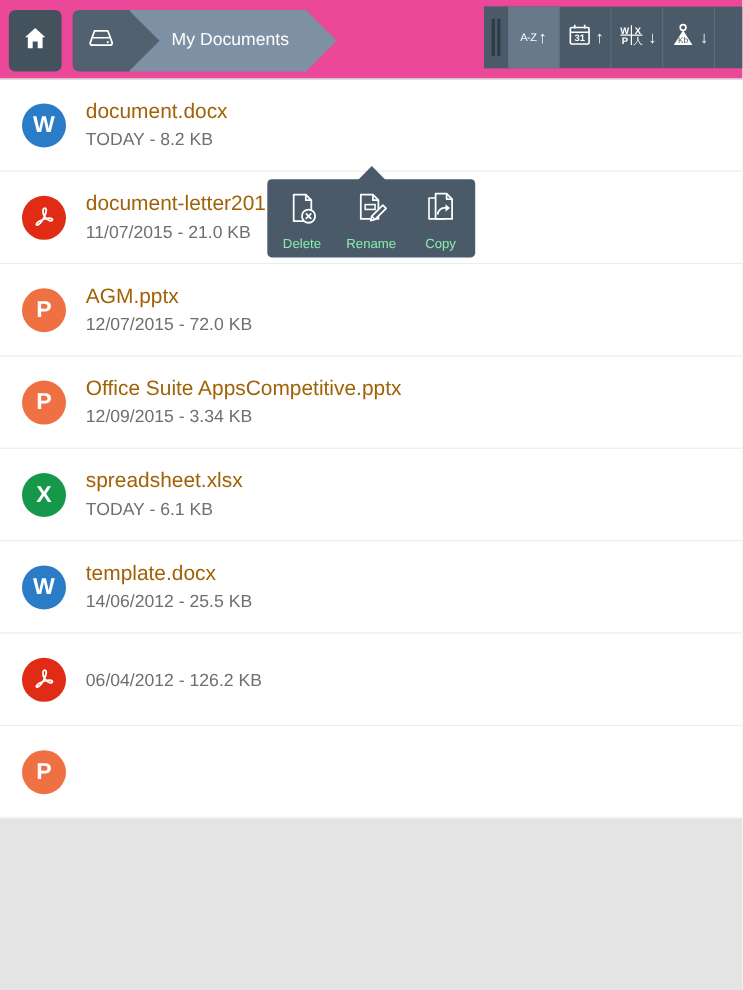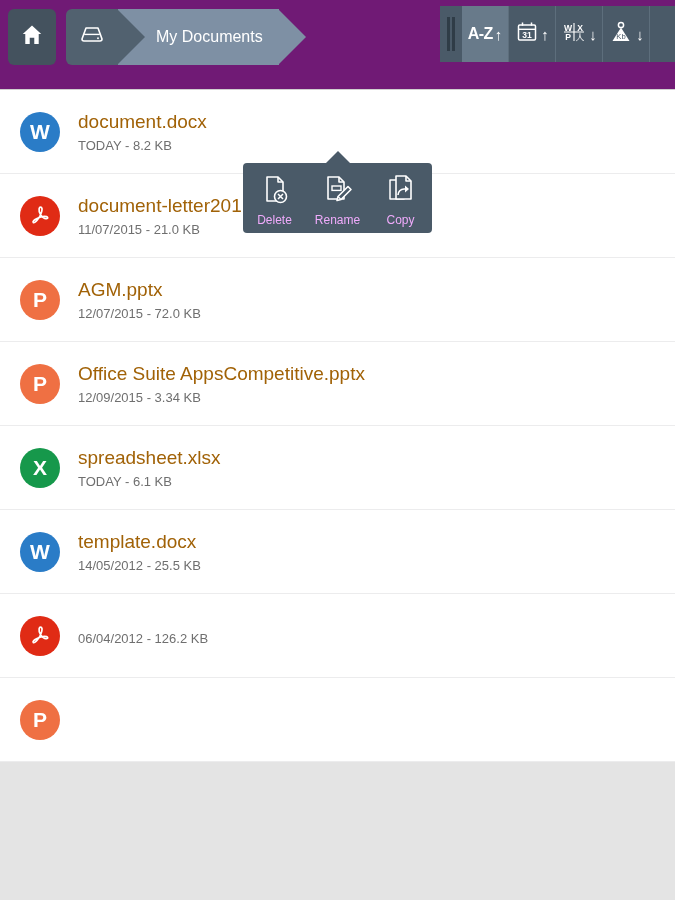"My Documents" #topbar { background: #701a75 -> #ec4899; height: 90px -> 72px }
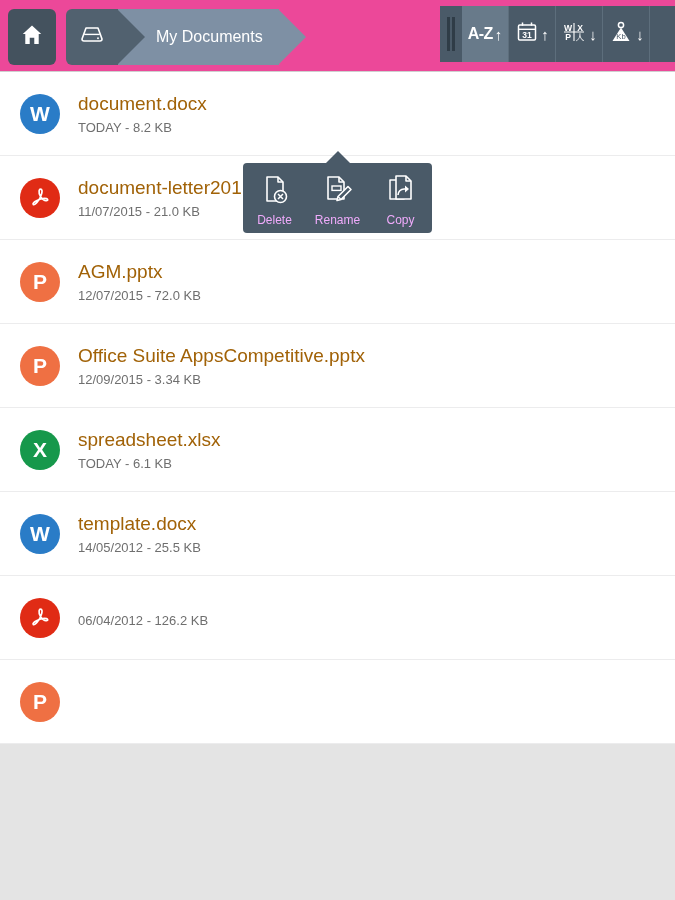"A-Z" .sort-btn .txt { font-size: 16px -> 10px; font-weight: bold -> normal }
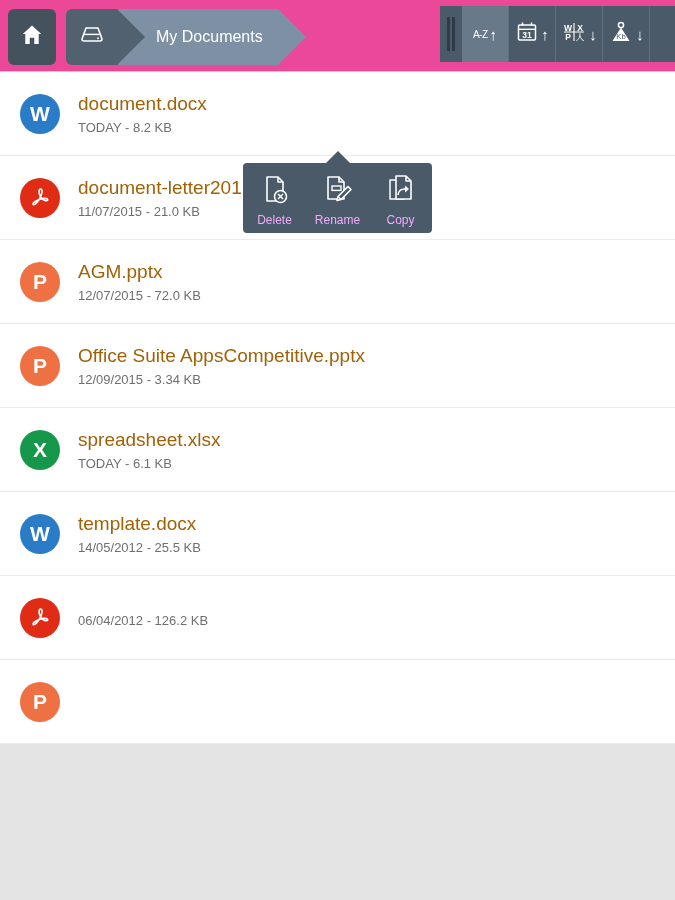"TODAY - 8.2 KB" .file-meta { font-size: 13px -> 16px }
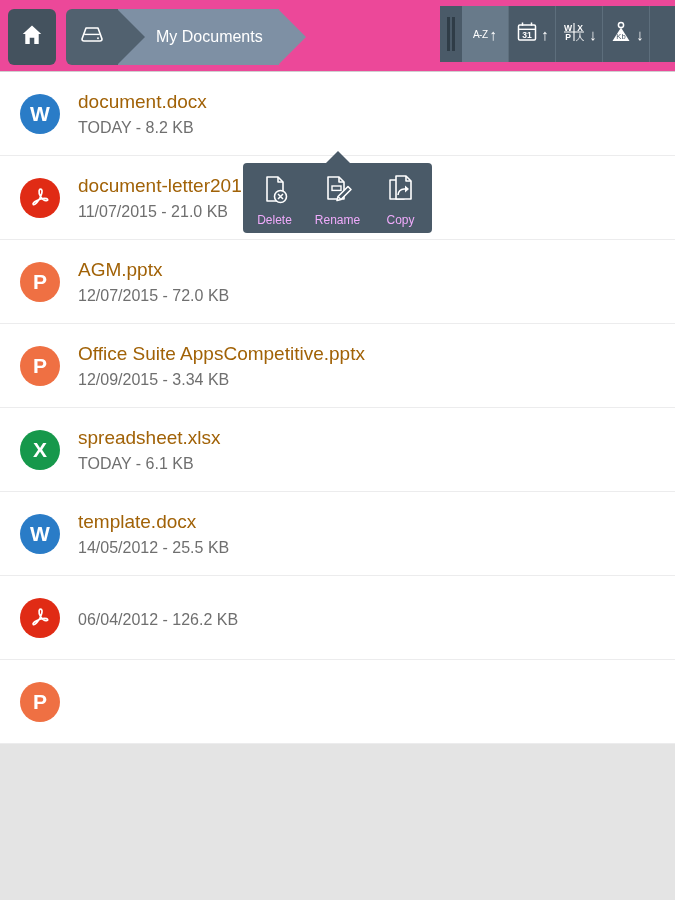"Delete" .ctx-label { color: #f0abfc -> #86efac }
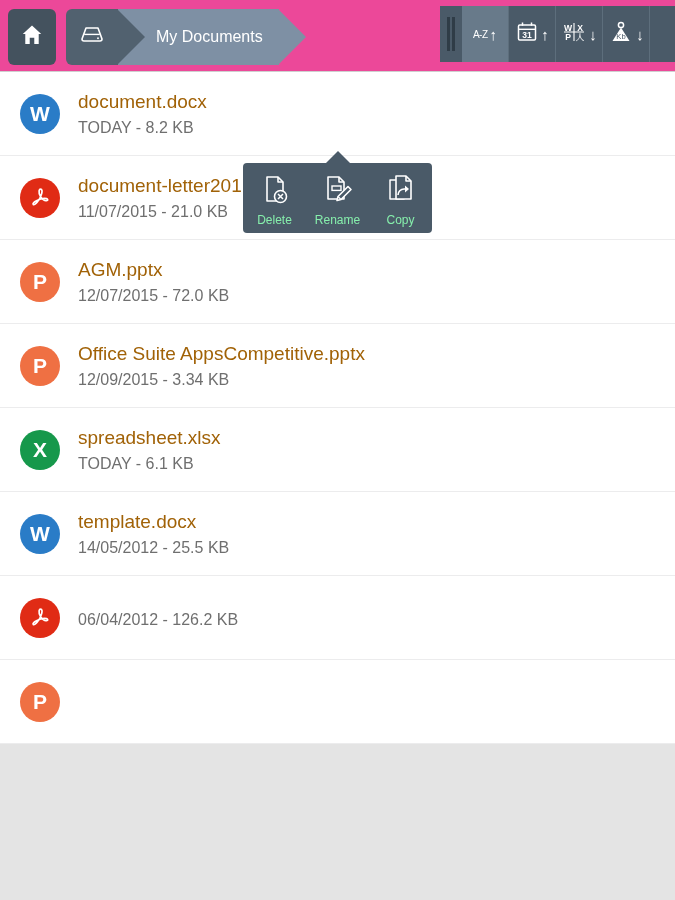"14/05/2012 - 25.5 KB" div.file-meta { text: 14/05/2012 -> 14/06/2012 }
